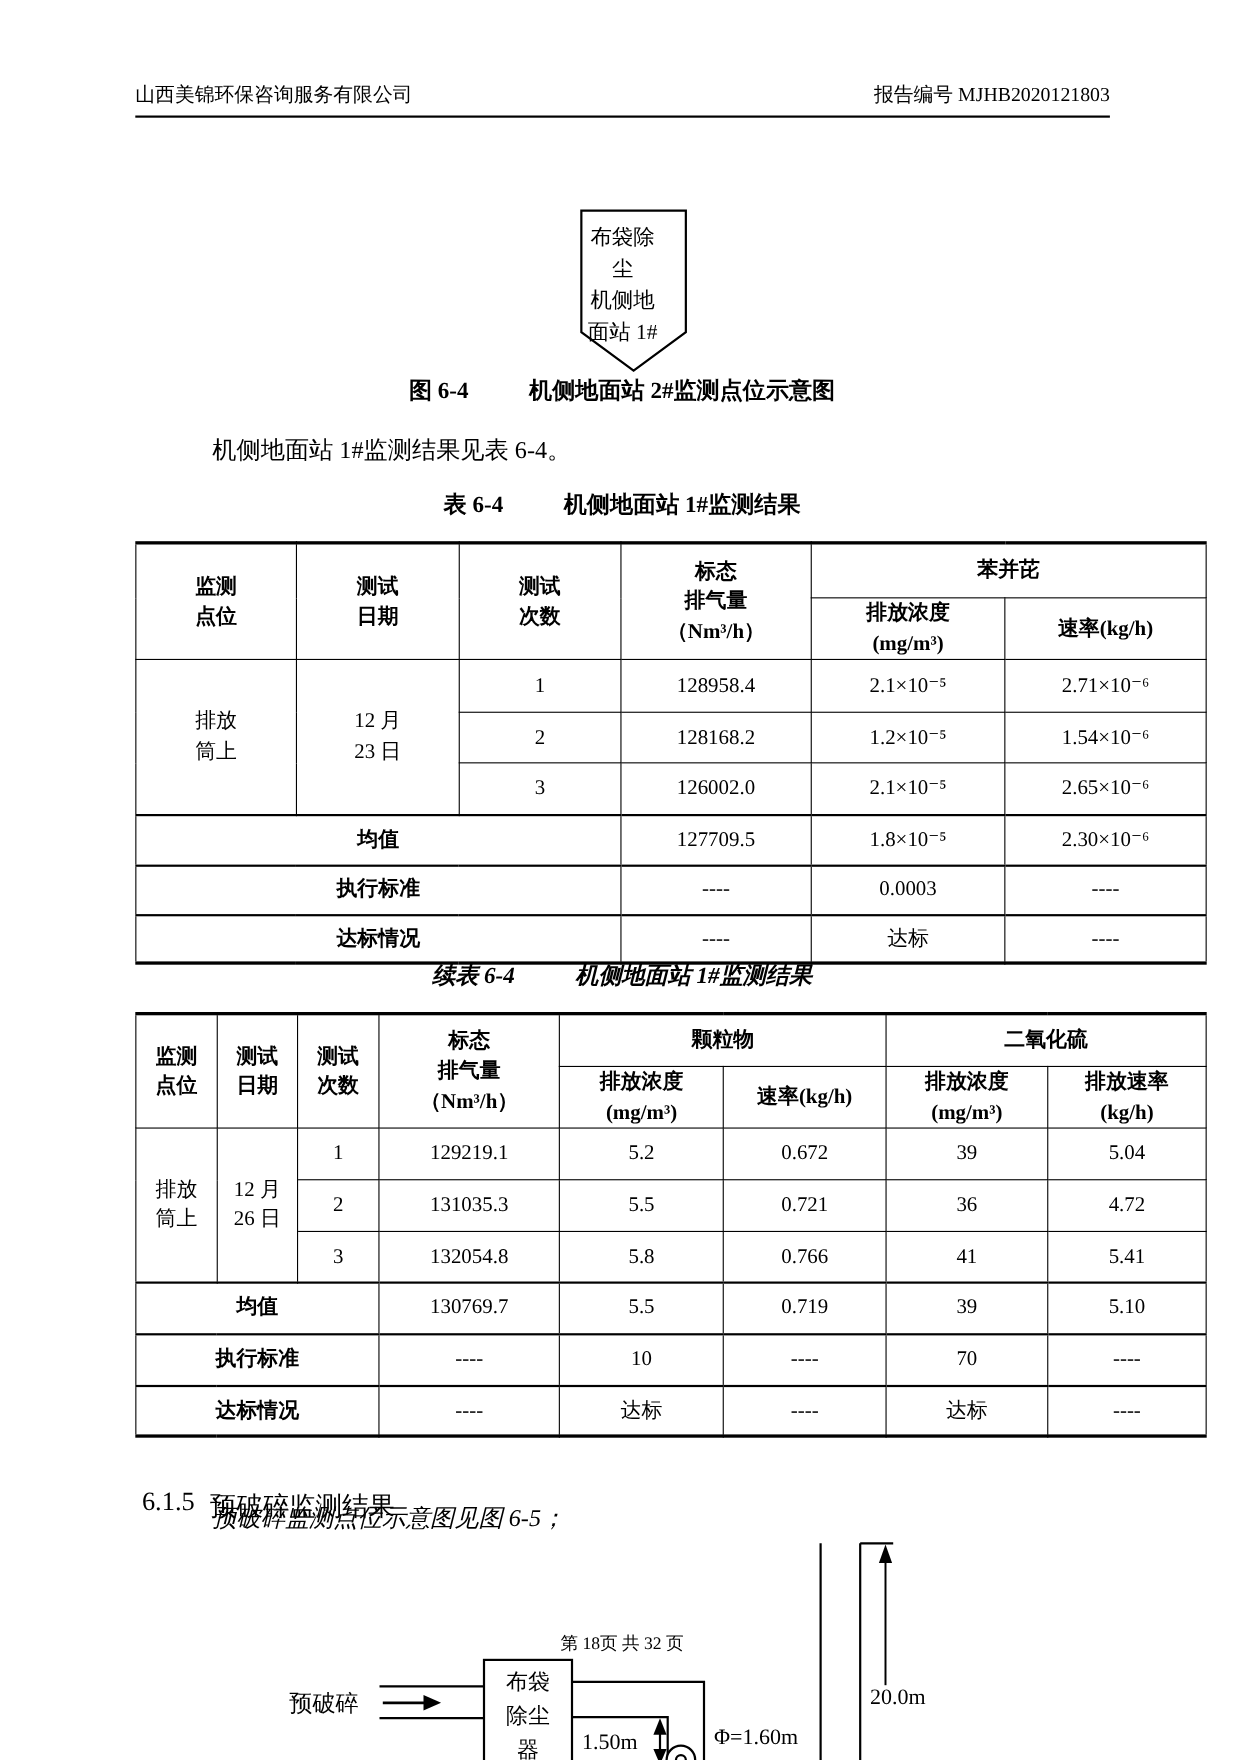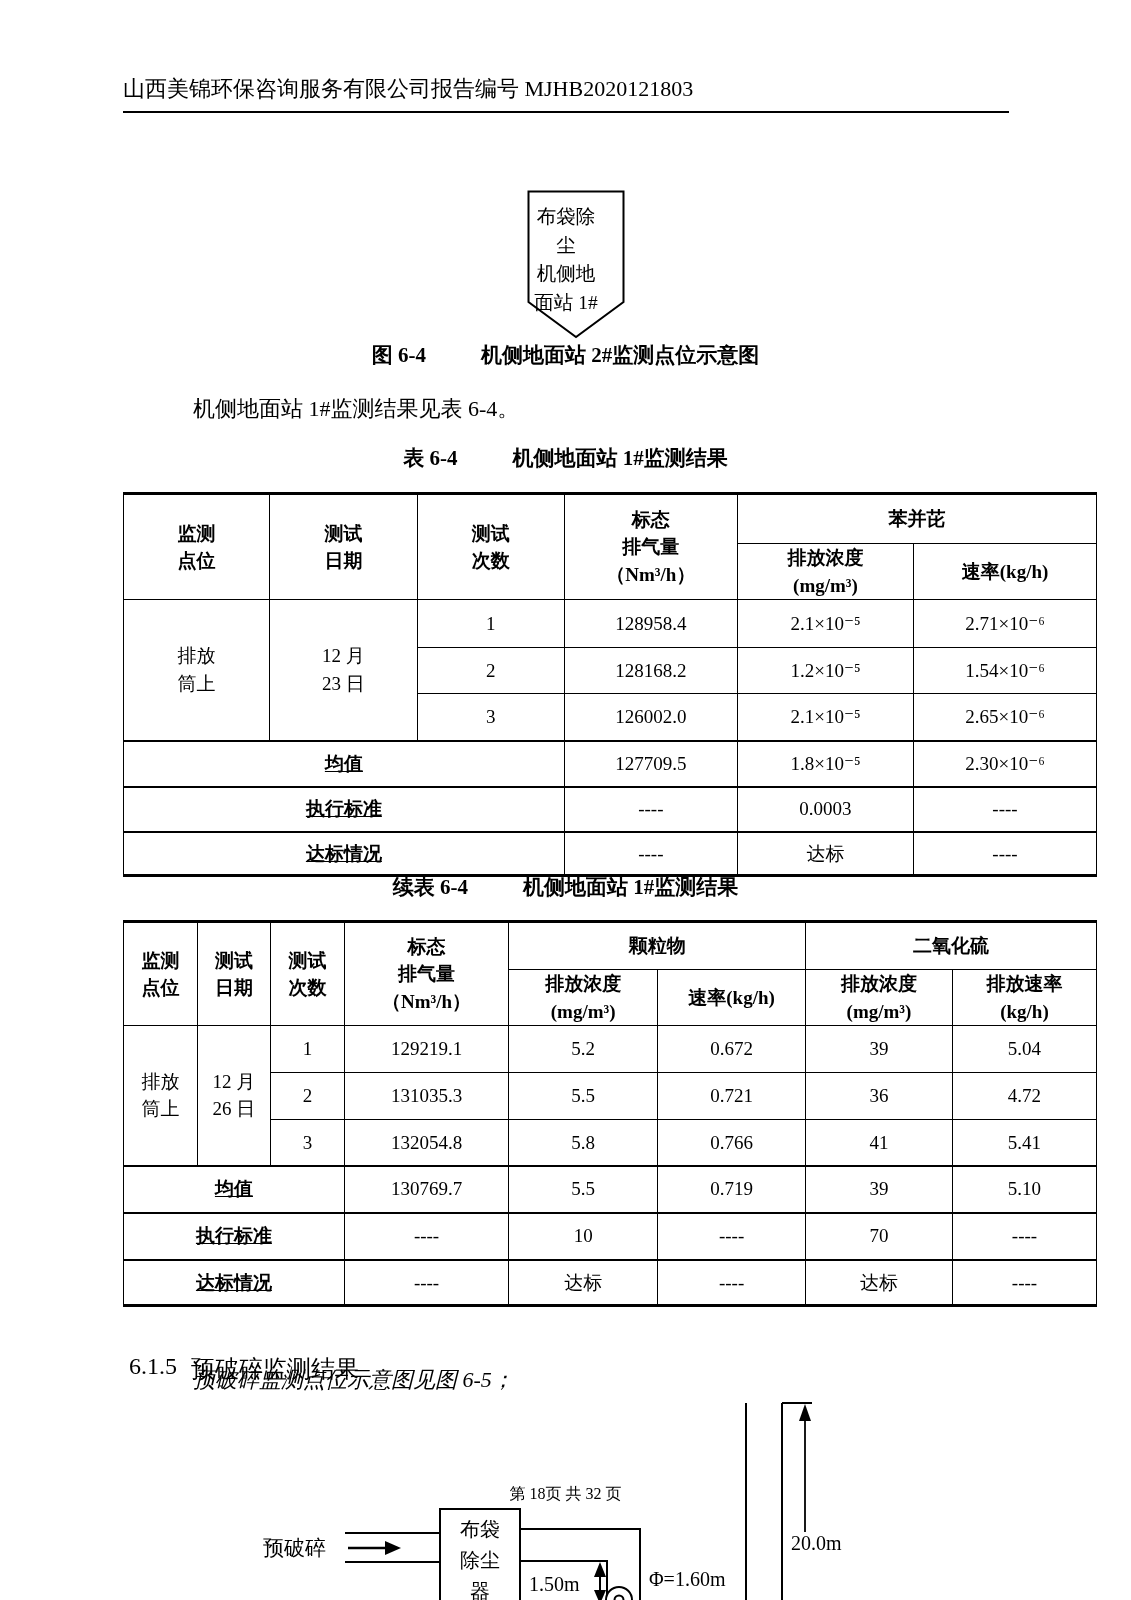"山西美锦环保咨询服务有限公司" .doc-header { font-size: 22px -> 18px; justify-content: none -> space-between }
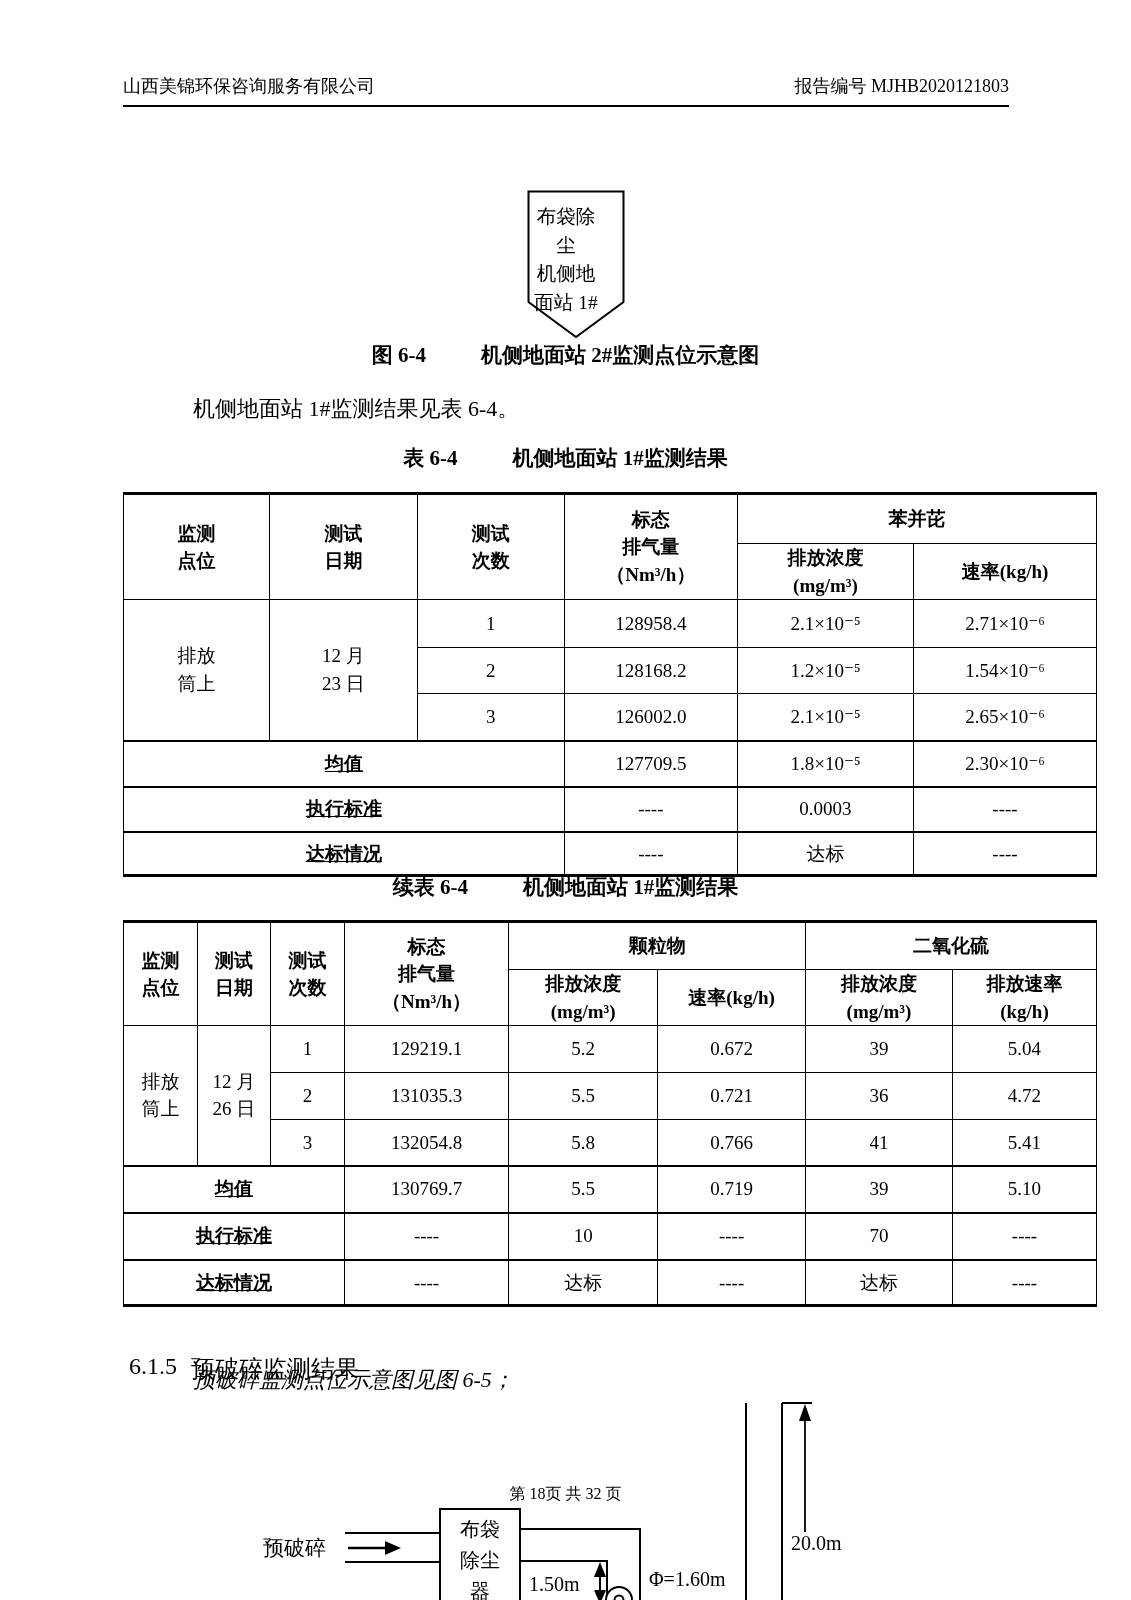"均值" table.rpt td.rowlabel { text-decoration: underline -> none }
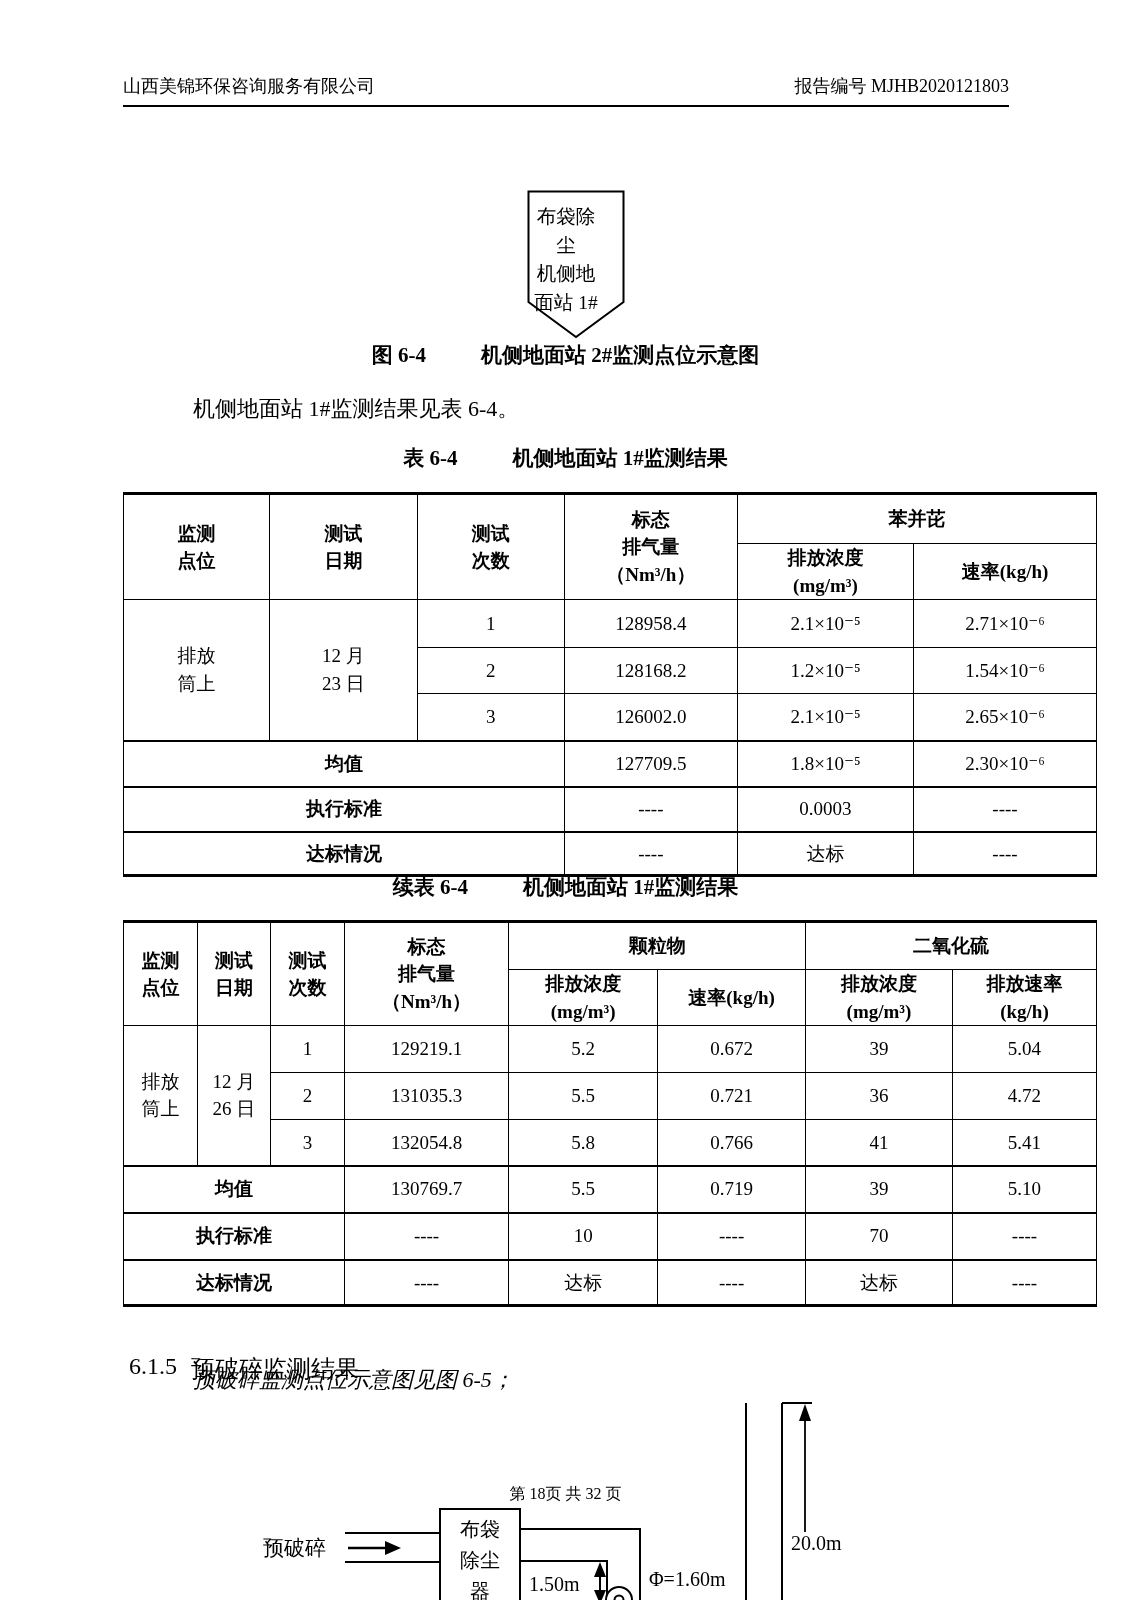"续表 6-4" div.abs { font-style: none -> italic }
